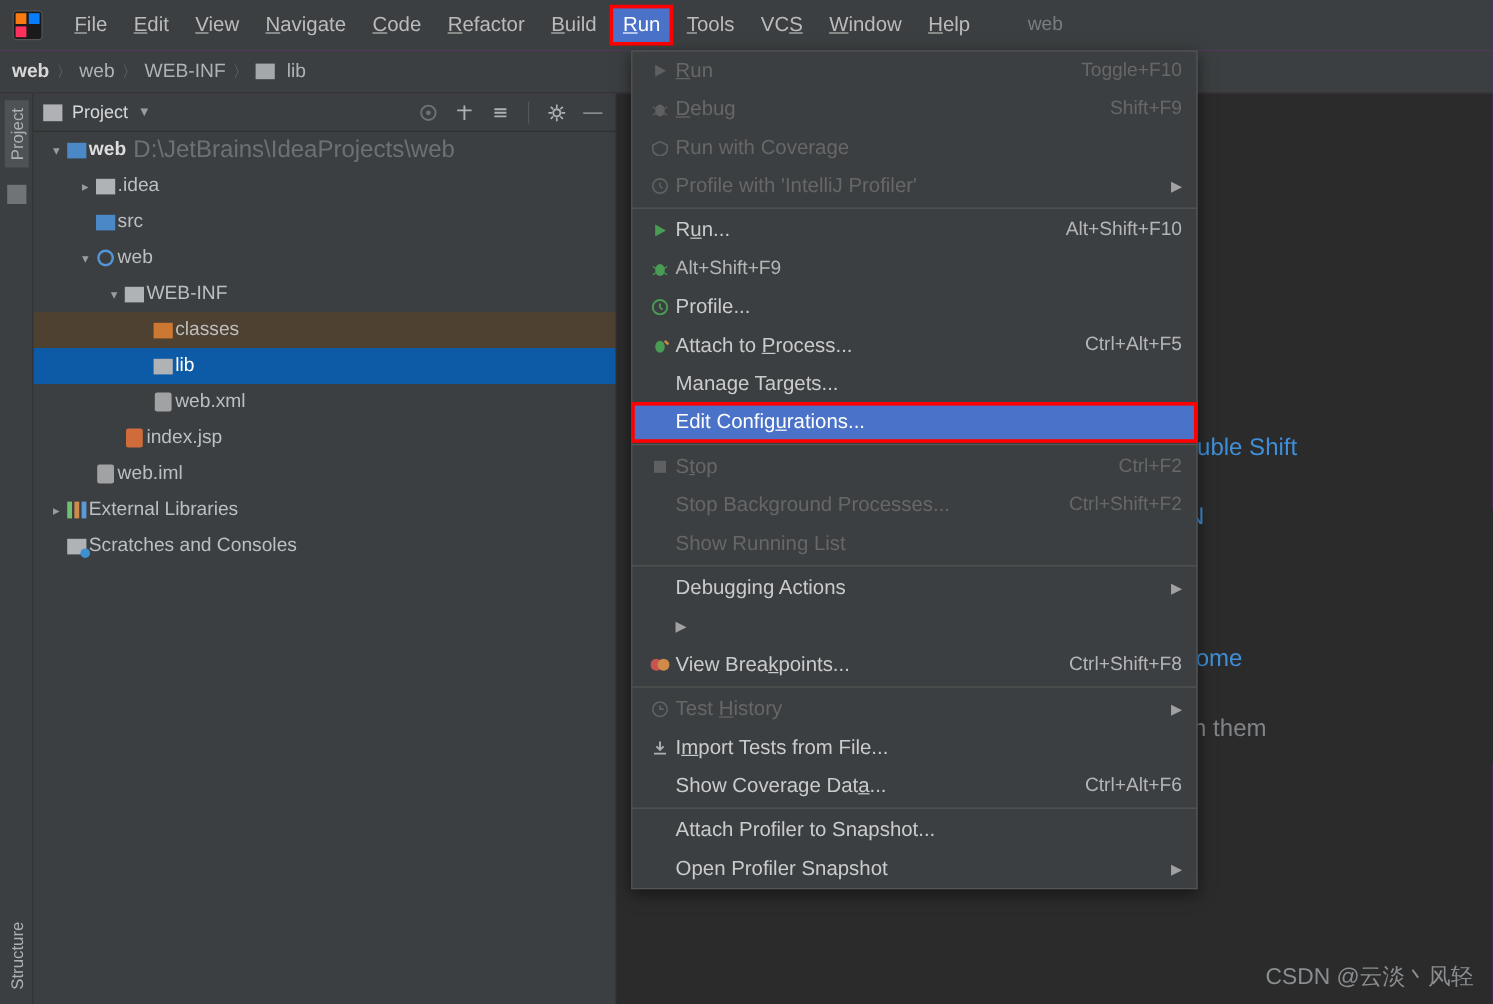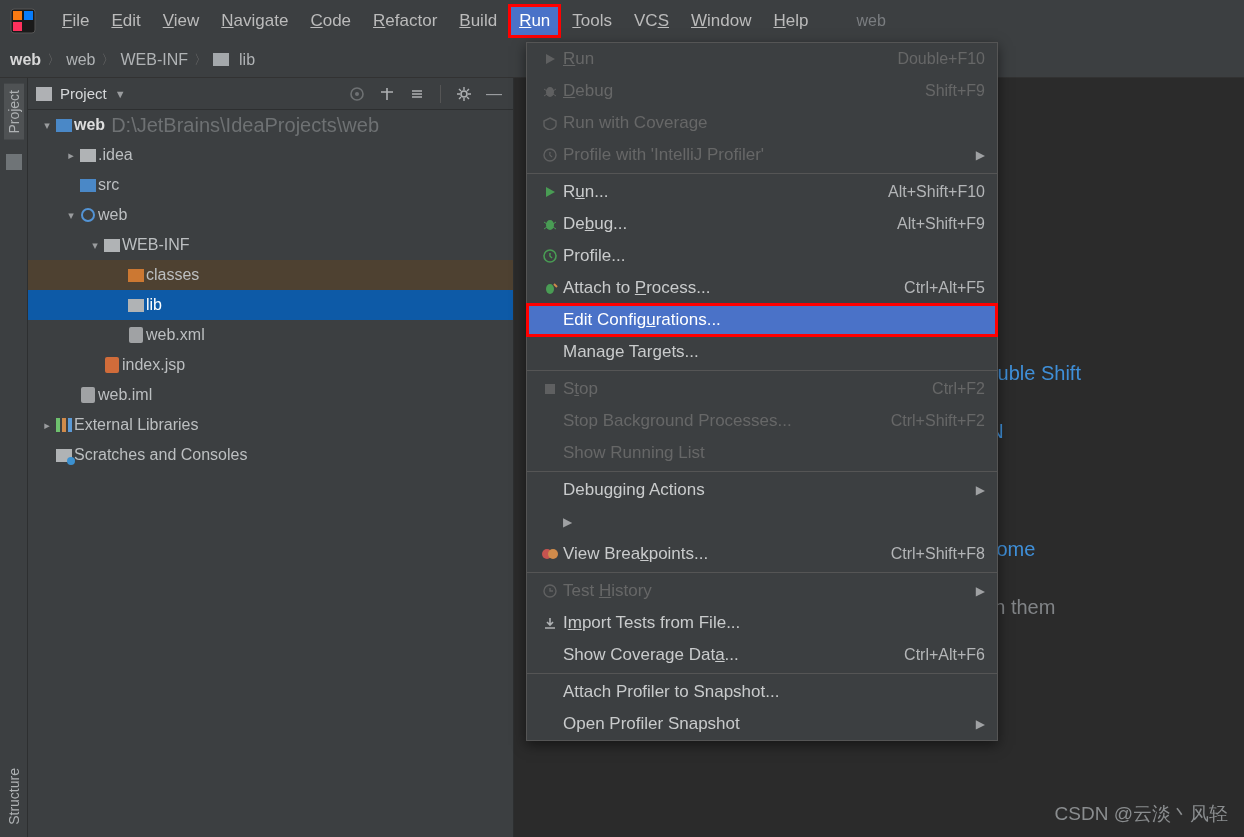"Double+F10" span.ms { text: Double+F10 -> Toggle+F10 }
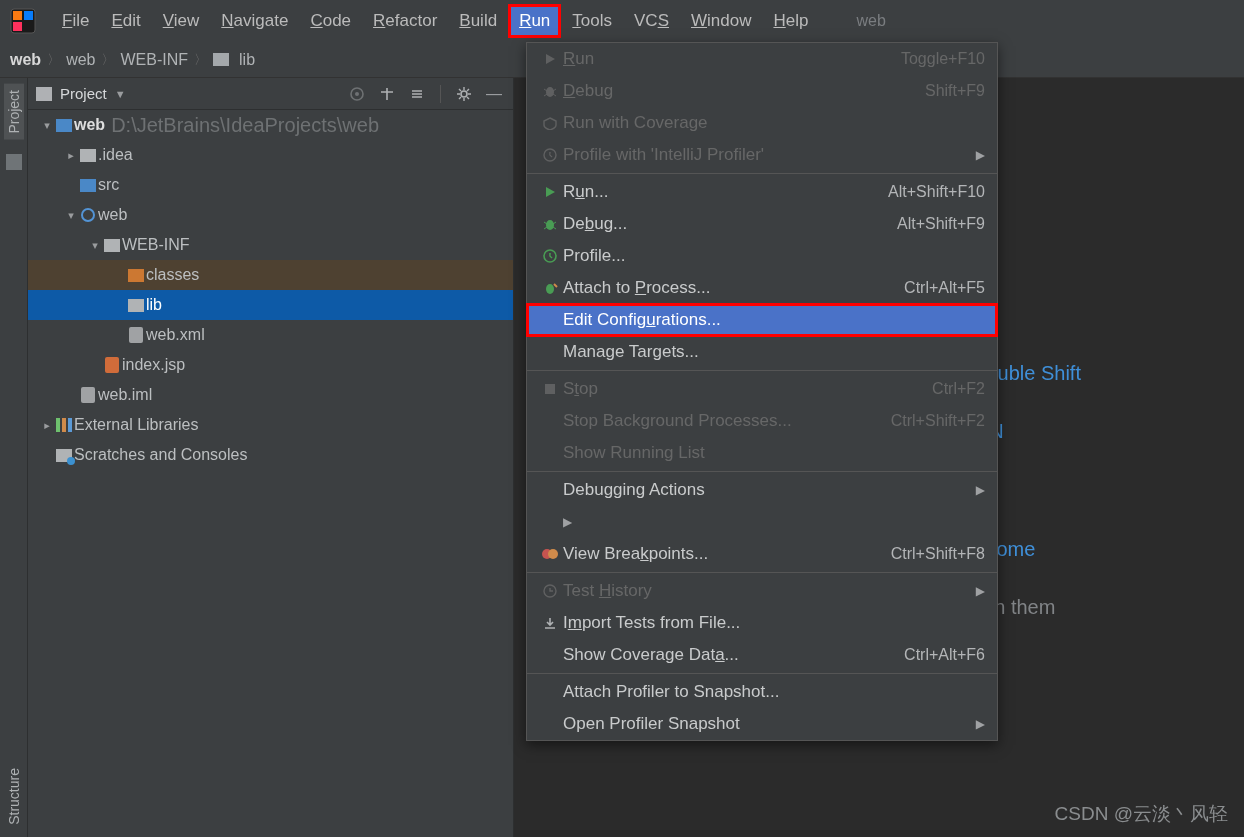"Debug..." span.mt { html: <span>De<u>b</u>ug...</span> -> none }
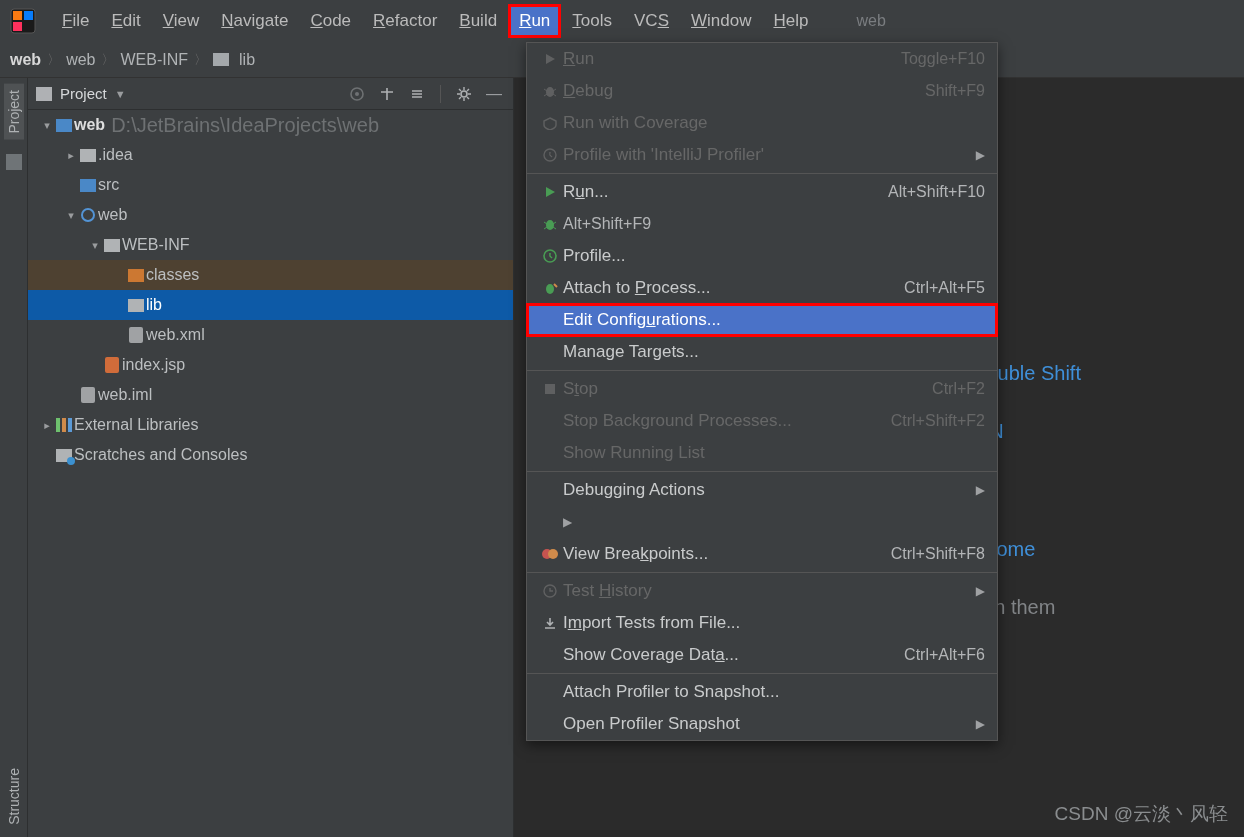"Edit Configurations..." div.mrow { order: before "Manage Targets..." -> after "Manage Targets..." }
